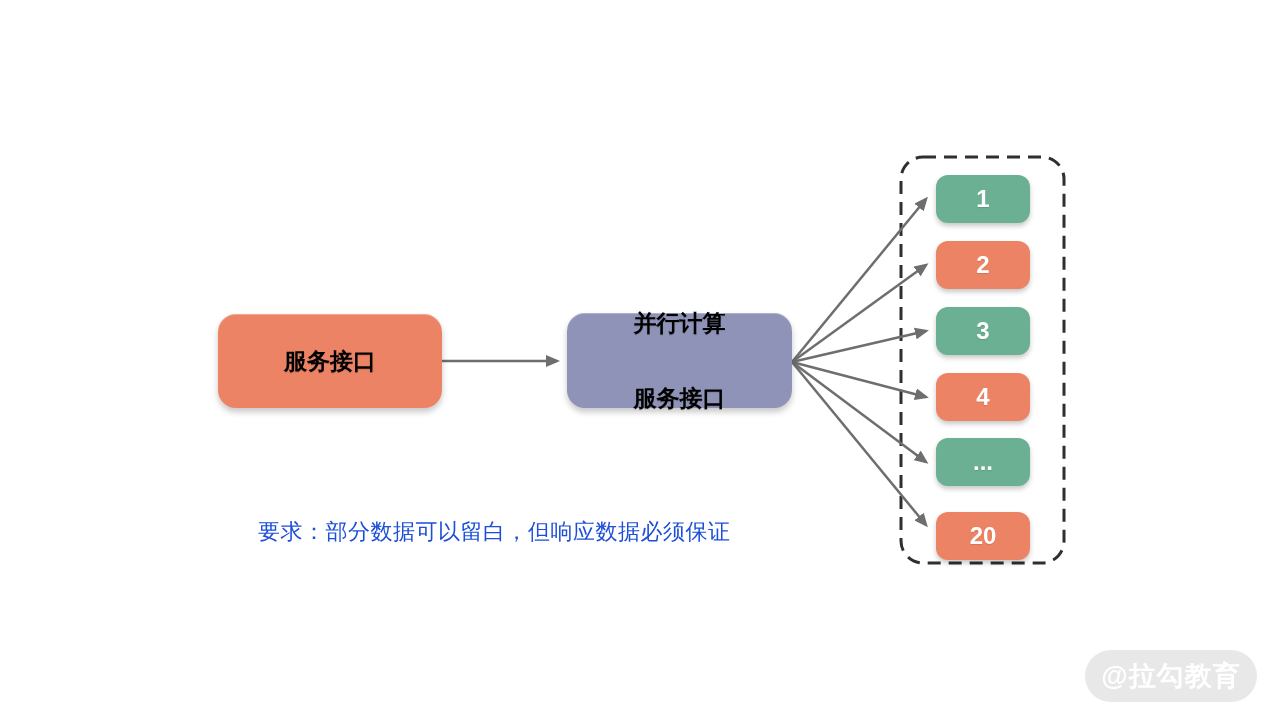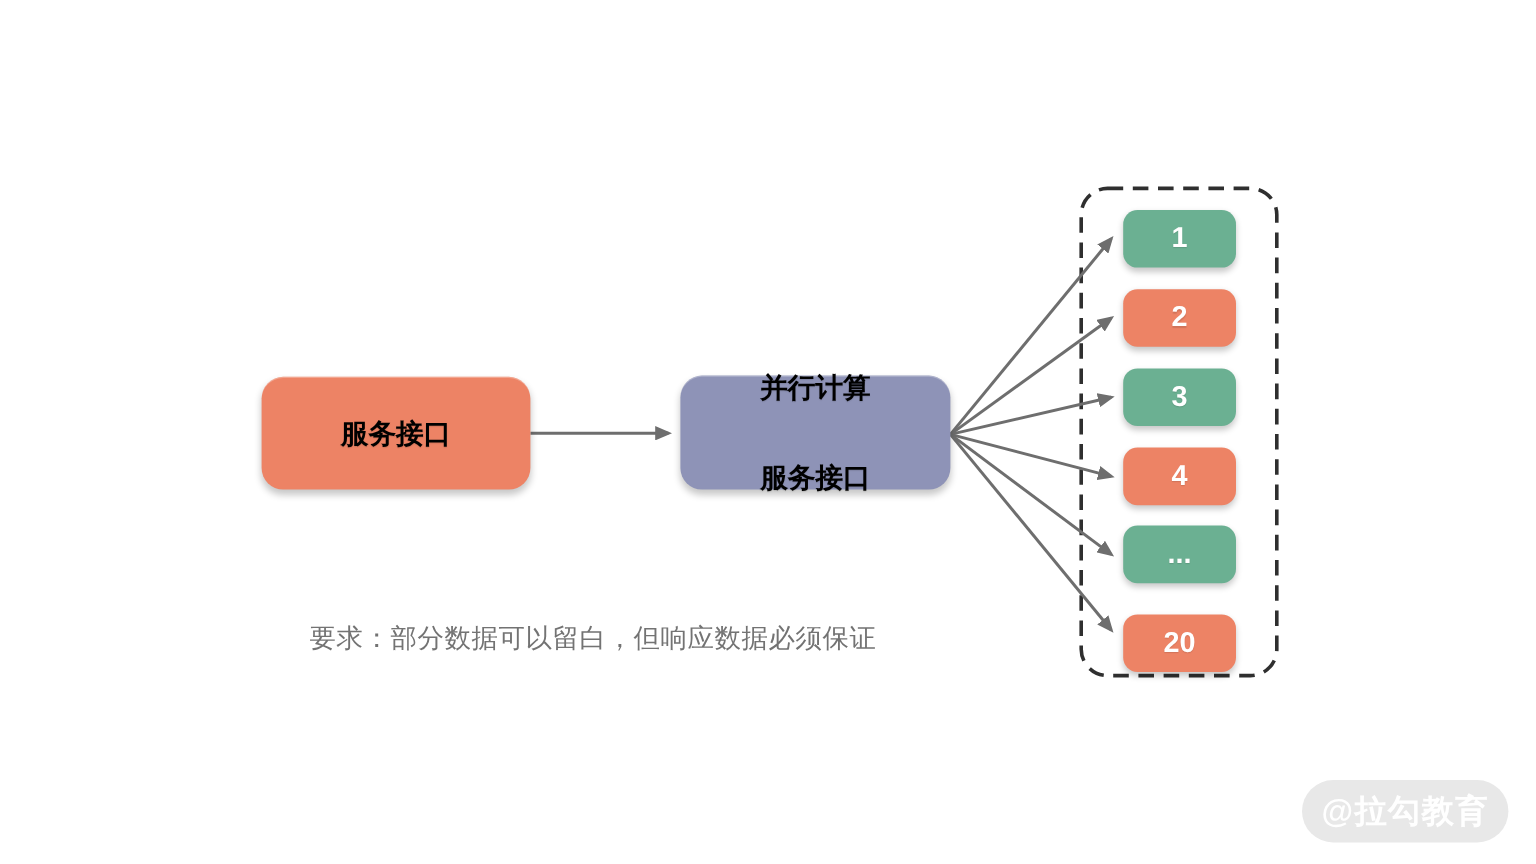"要求：部分数据可以留白，但响应数据必须保证" .note { color: #737373 -> #1d4ed8 }
